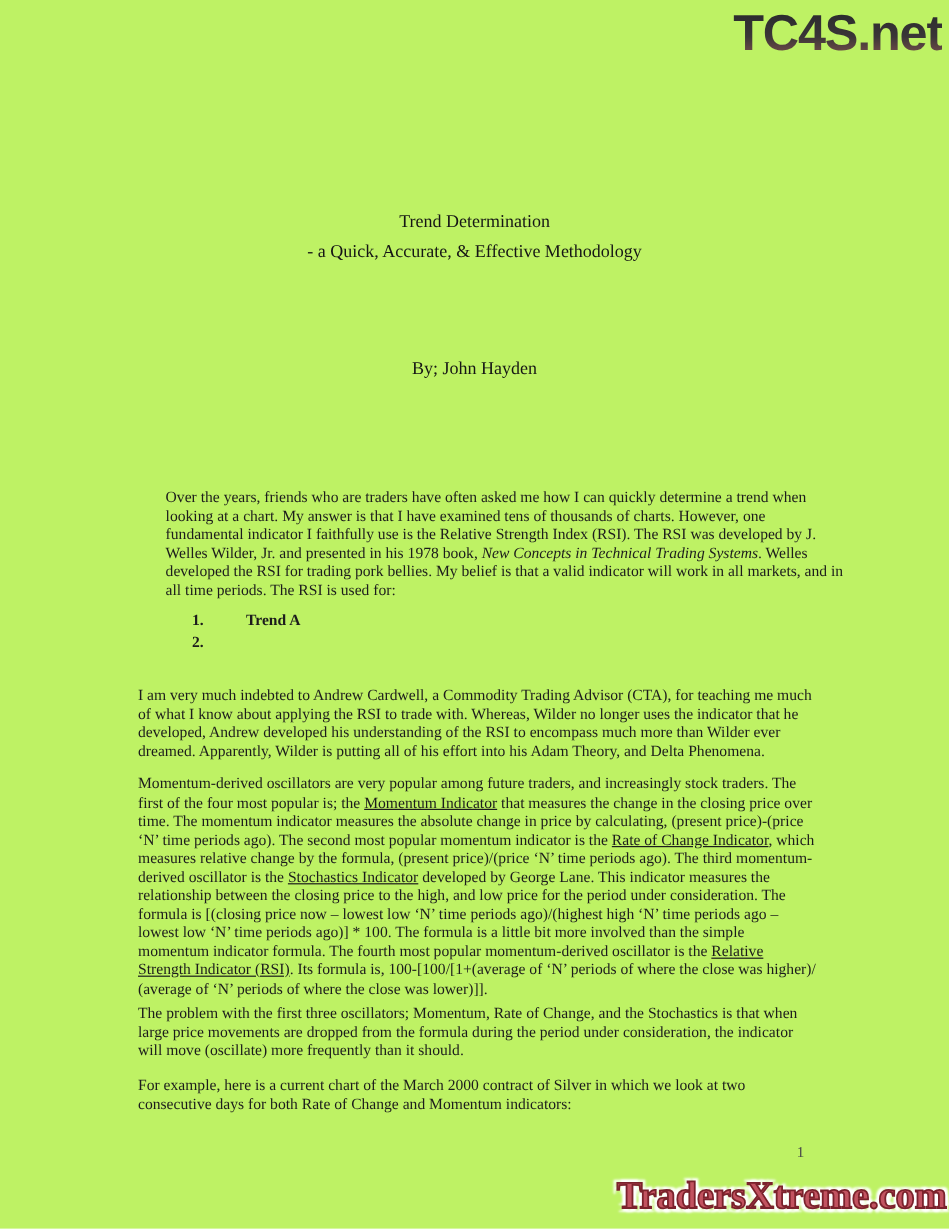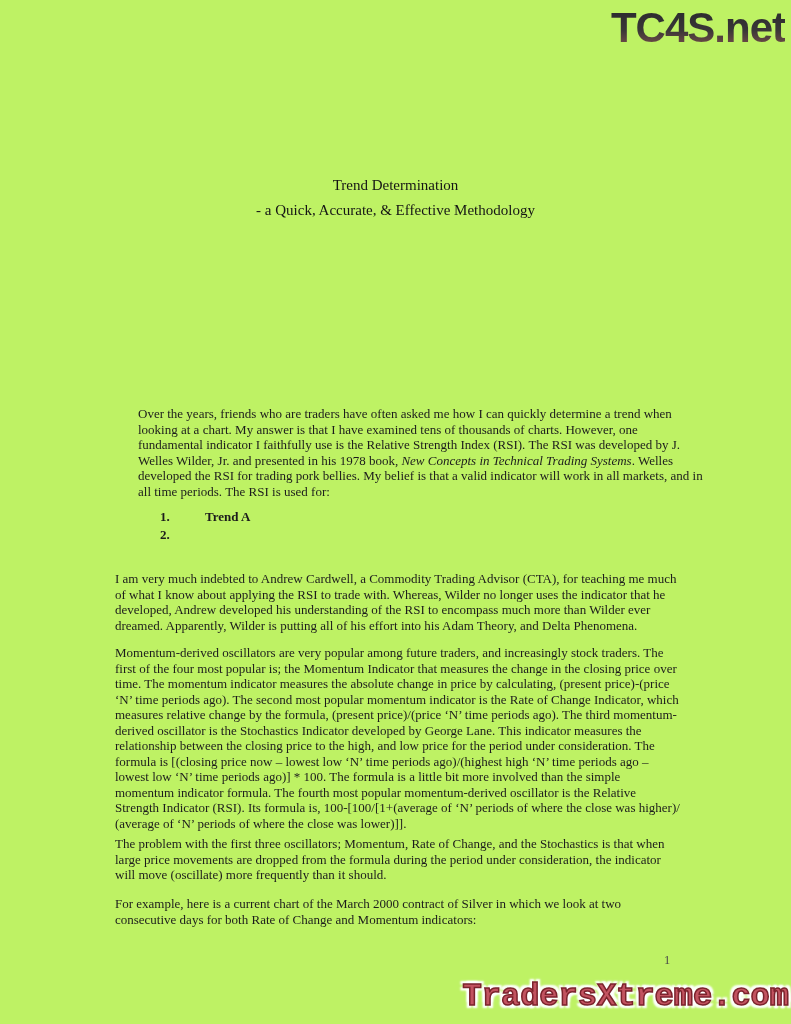"By; John Hayden" div.byline { html: none -> <div>By; John Hayden</div> }
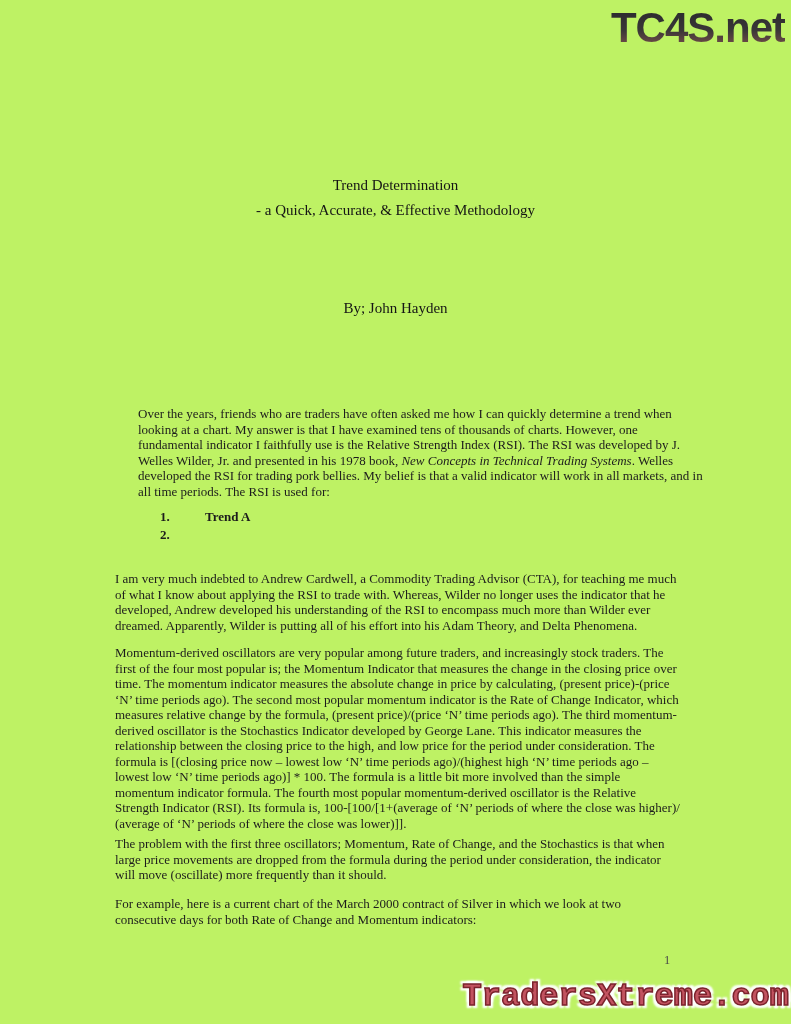"Momentum Indicator" .seg-u { text-decoration: none -> underline }
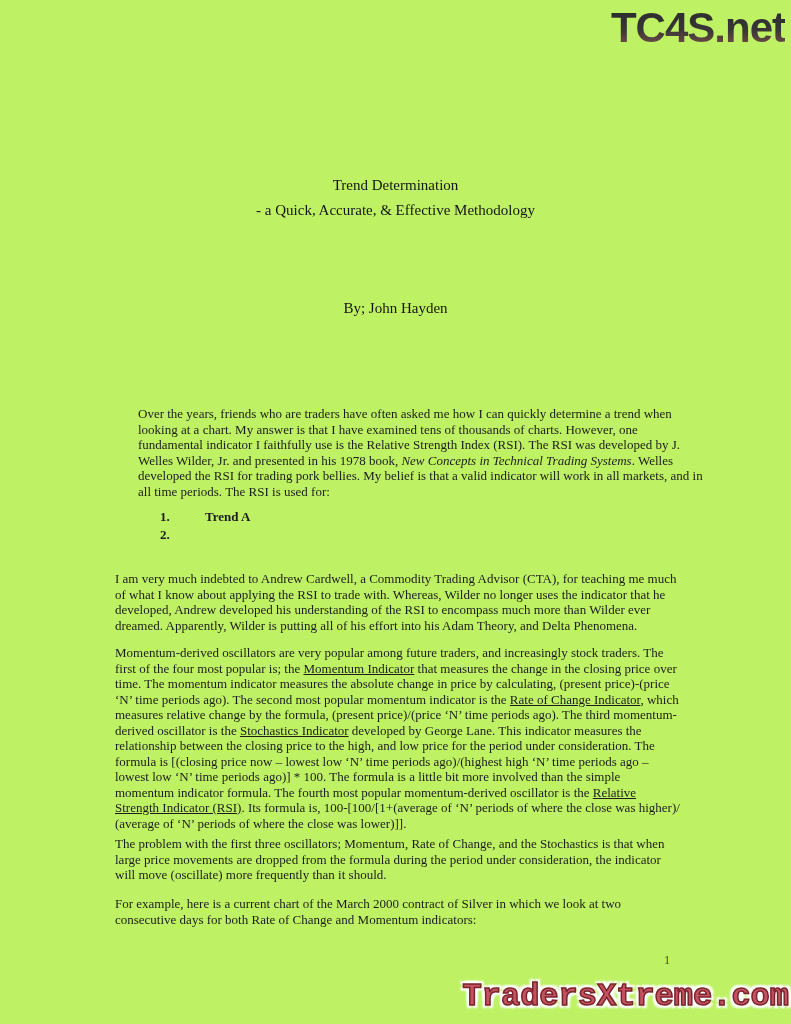"TradersXtreme.com" .badge-bottom { font-family: Liberation Mono, monospace -> Liberation Serif, serif }
